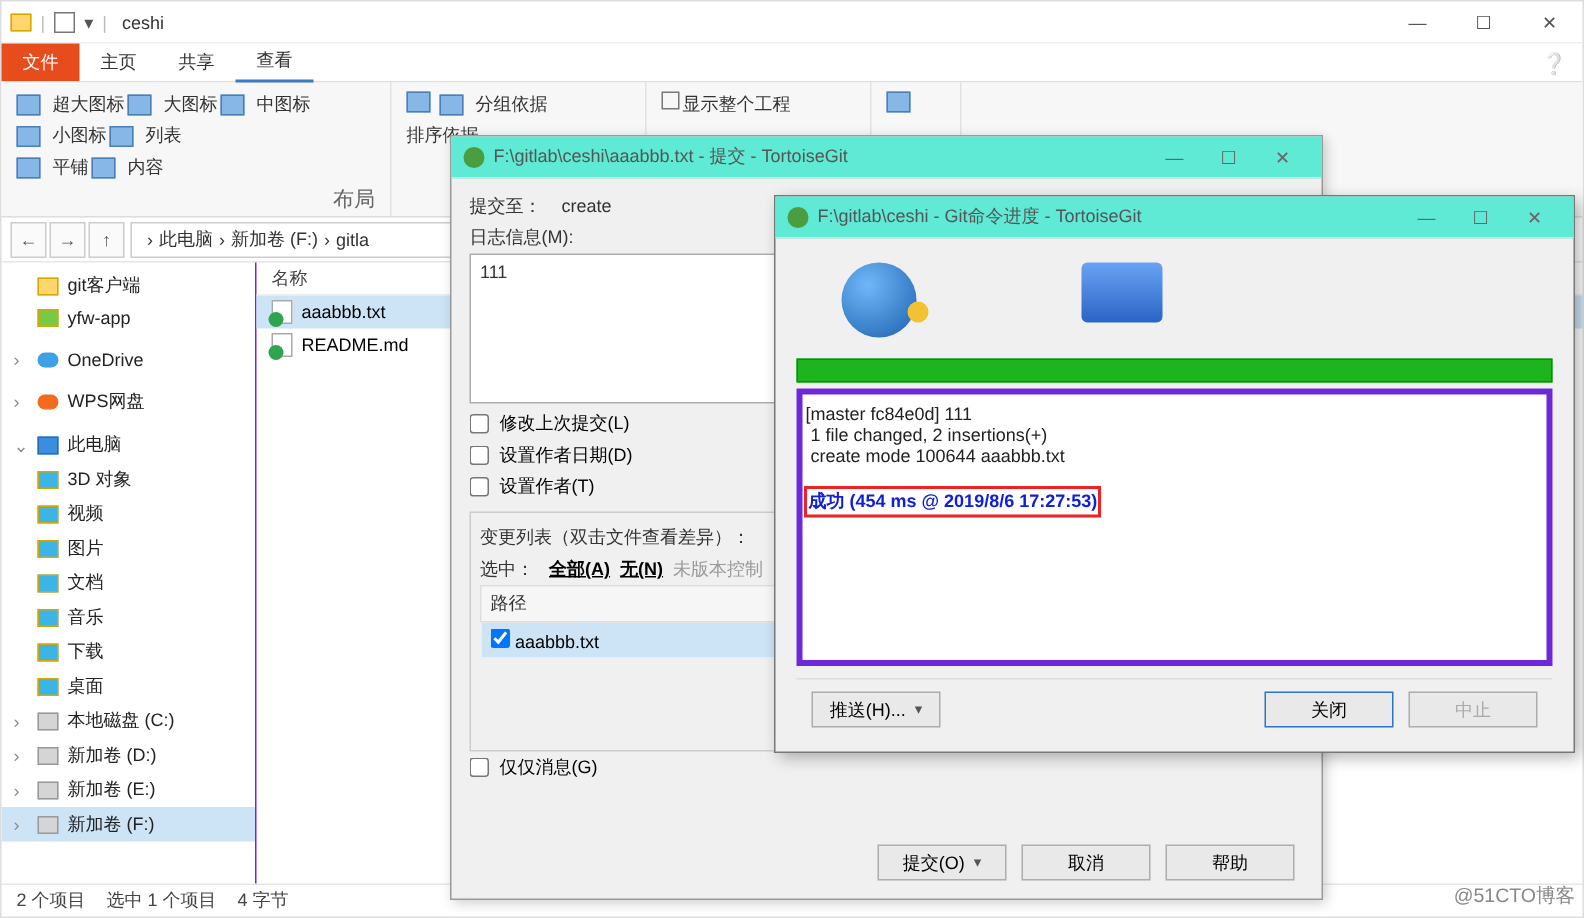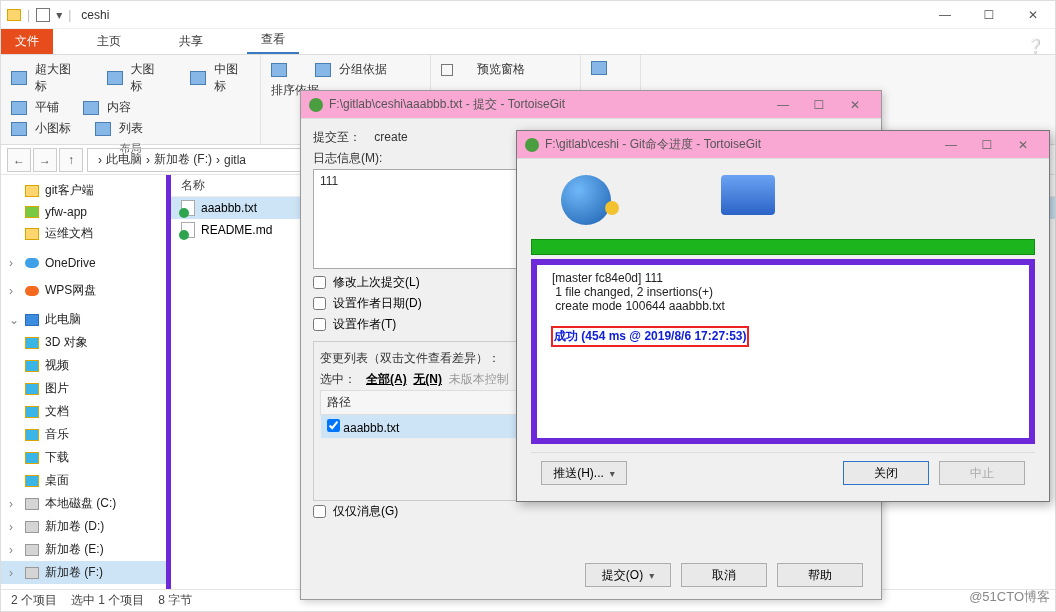"文件" .ribbon-tabs { align-items: flex-end -> center; gap: 30px -> none }
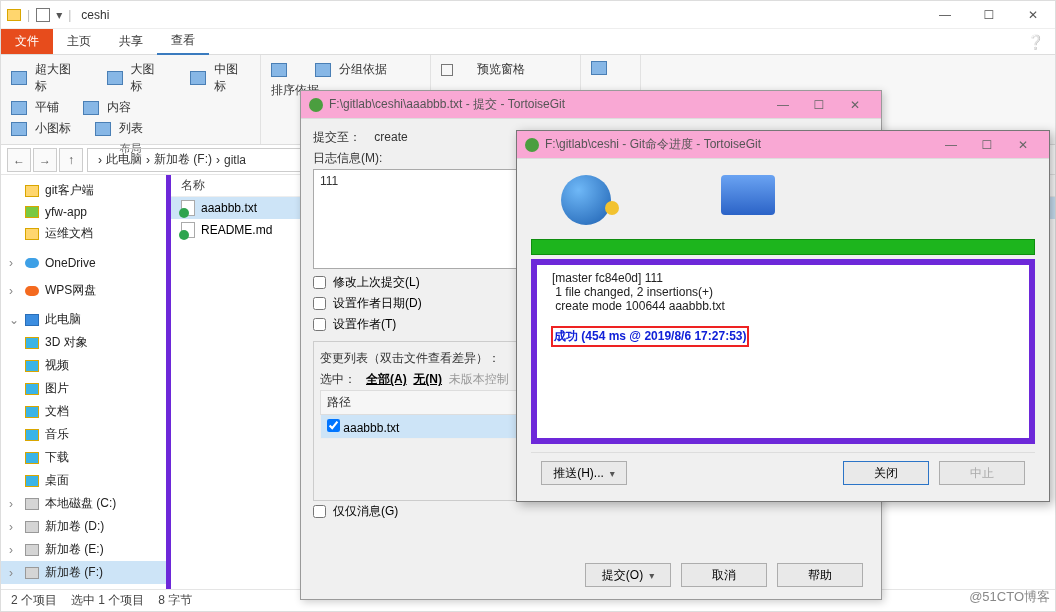"超大图标" .row { align-items: center -> flex-start; gap: 24px -> 2px }
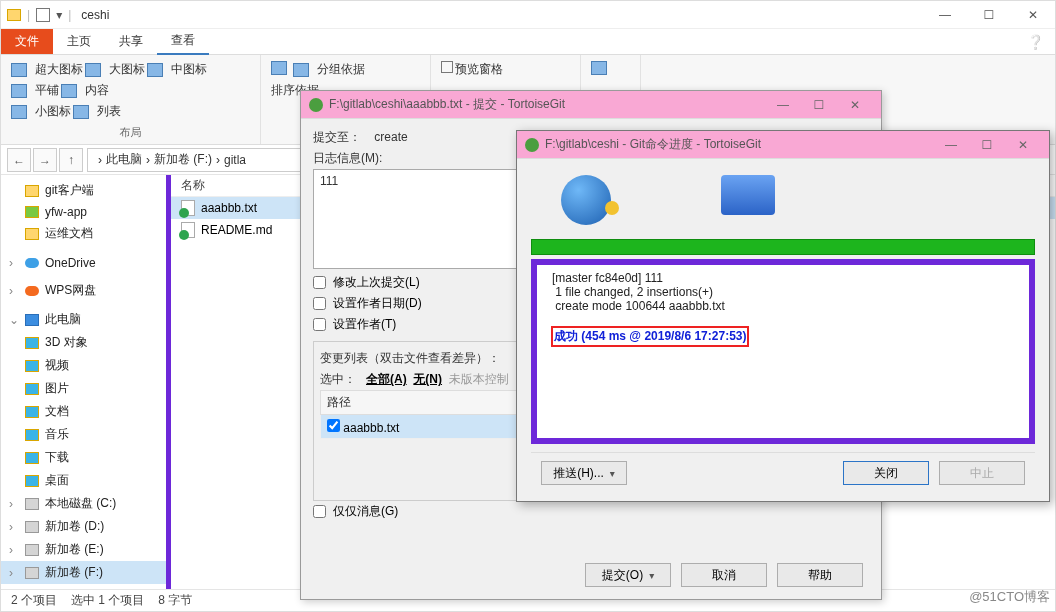"预览窗格" span { text: 预览窗格 -> 显示整个工程 }
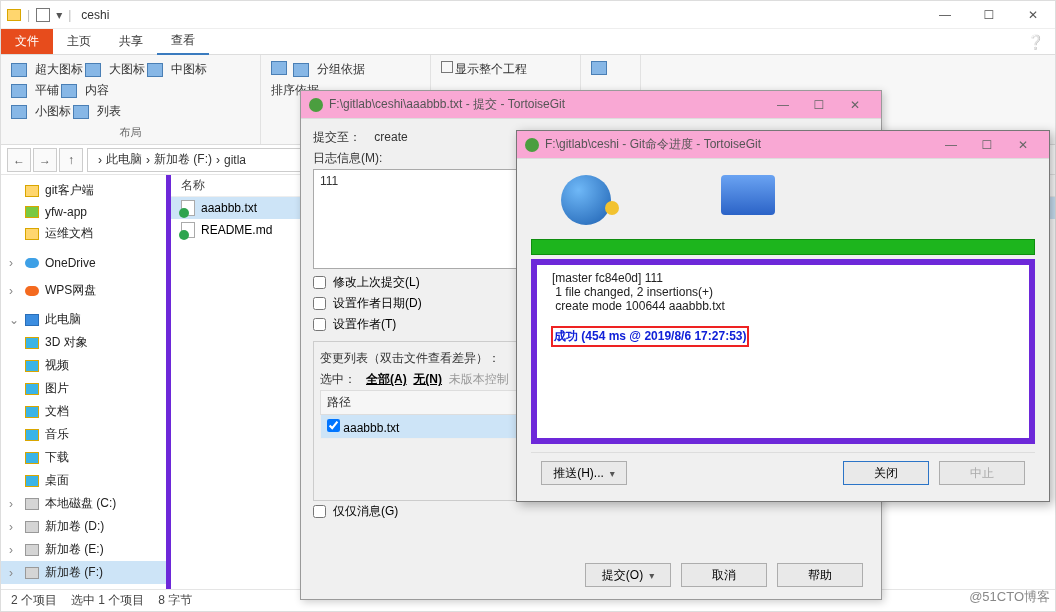"平铺" div.row { order: before "小图标" -> after "小图标" }
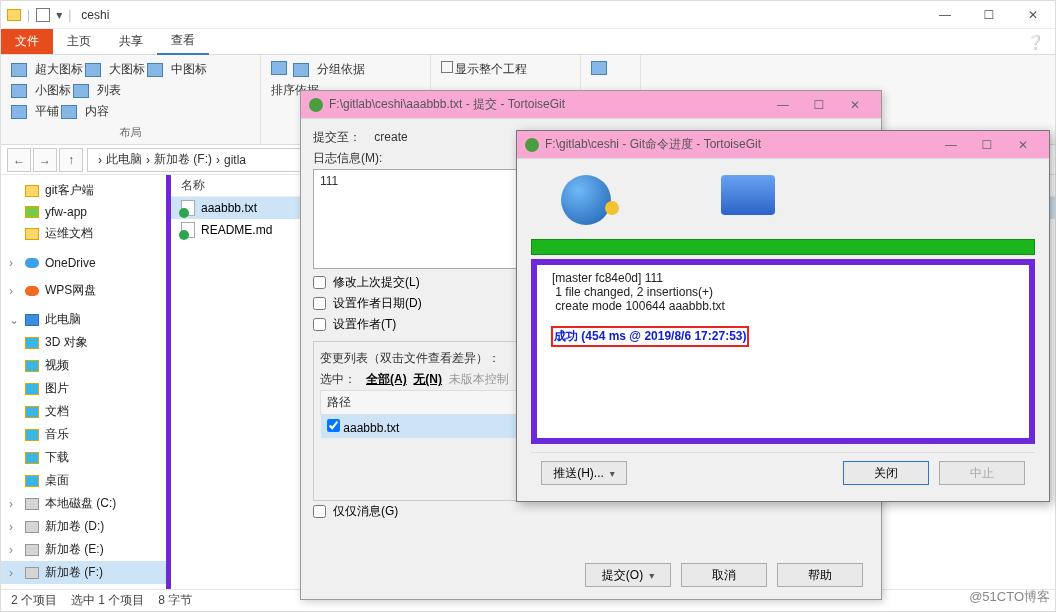"F:\gitlab\ceshi\aaabbb.txt - 提交 -" .dlg-title { background: #f9a8d4 -> #5eead4 }
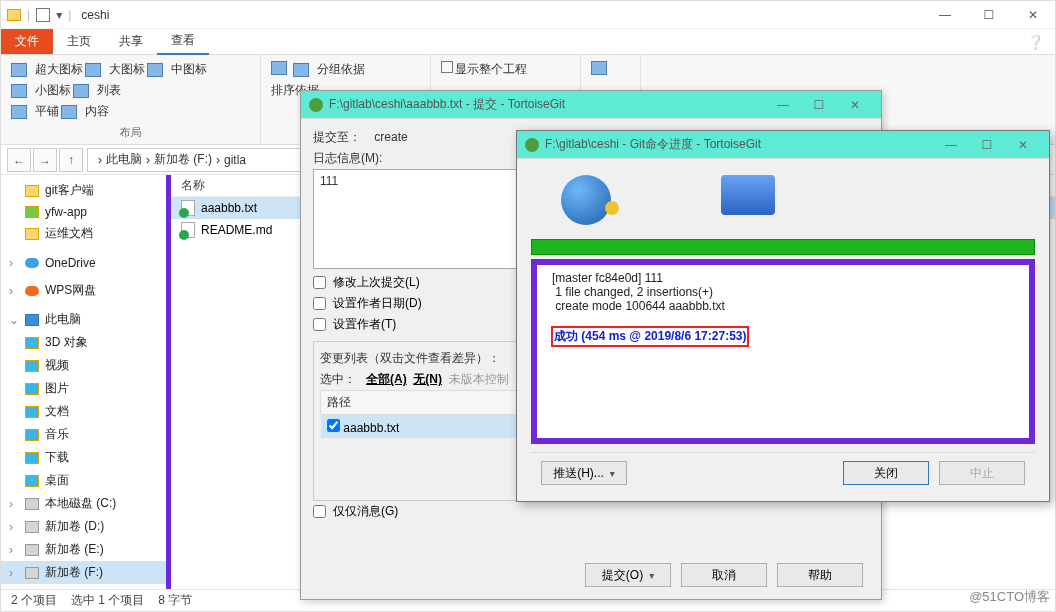"布局" .ribgrp .label { font-size: 11px -> 14px; text-align: center -> right }
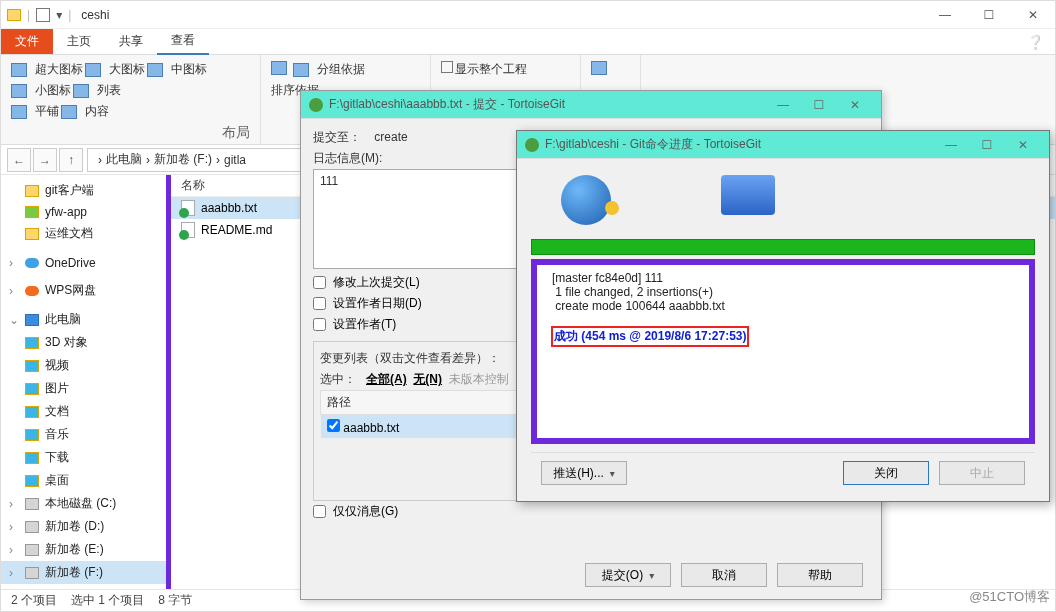"git客户端" .tree { border-right: 5px solid #6d28d9 -> 1px solid #6d28d9 }
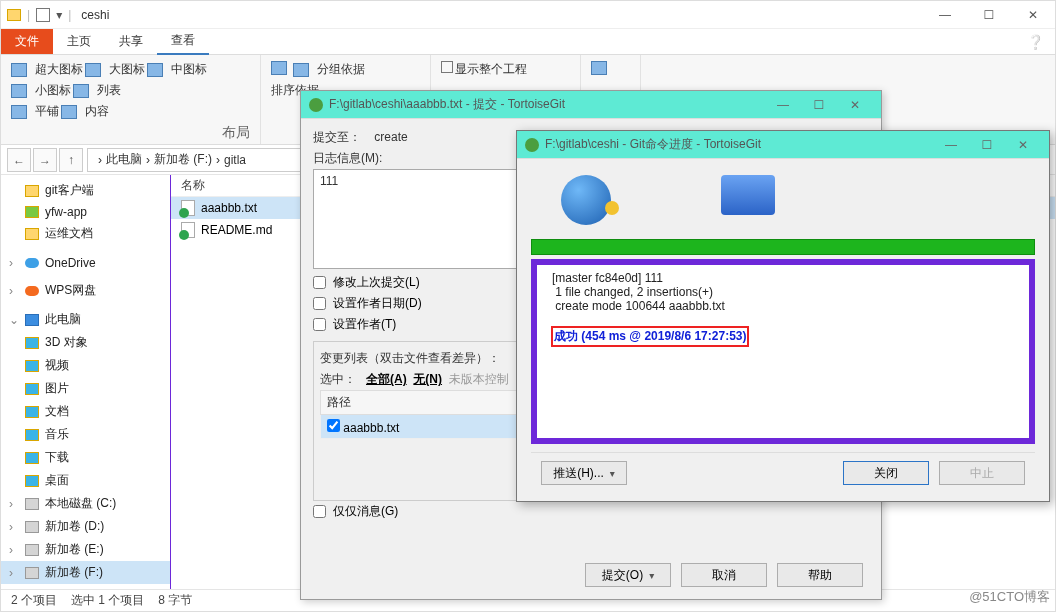"运维文档" div.node { html: <div> <span></span> <span></span> <span>运维文档</span> </div> -> none }
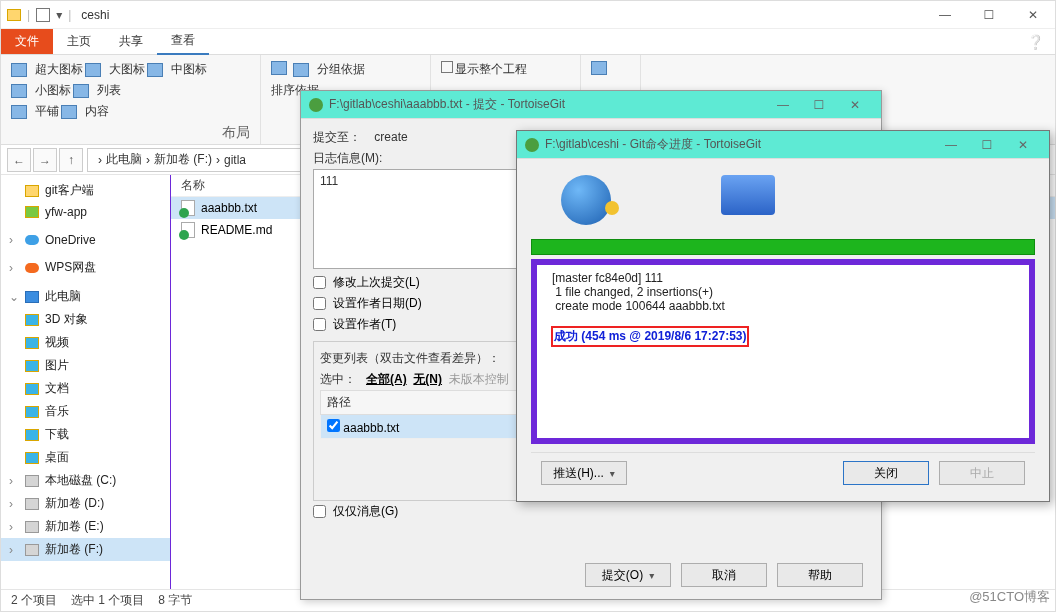"[master fc84e0d] 111 1 file" .output { border: 6px solid #6d28d9 -> 4px solid #6d28d9; padding: 6px 15px -> 6px 2px }
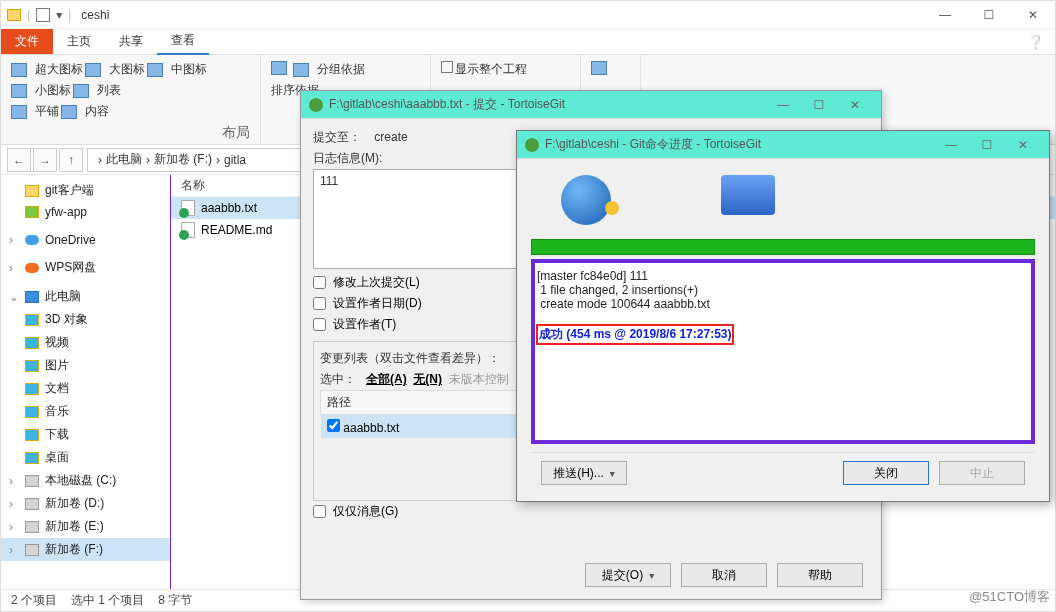"8 字节" span { text: 8 -> 4 }
